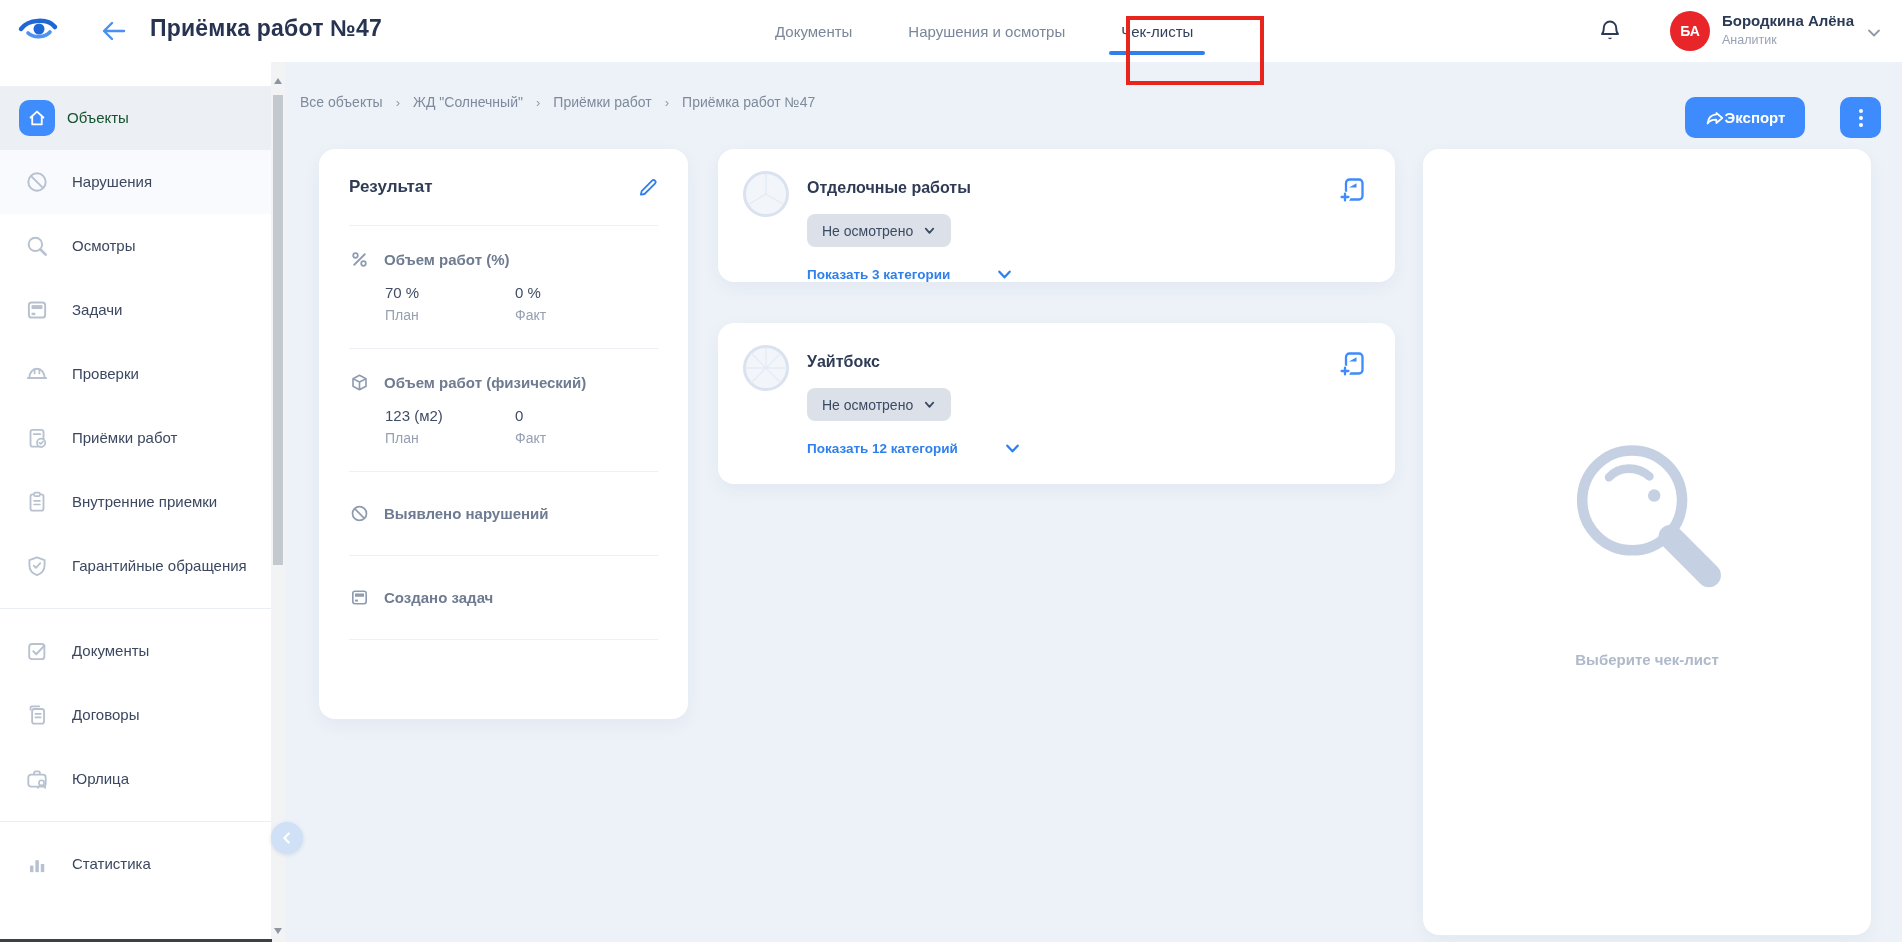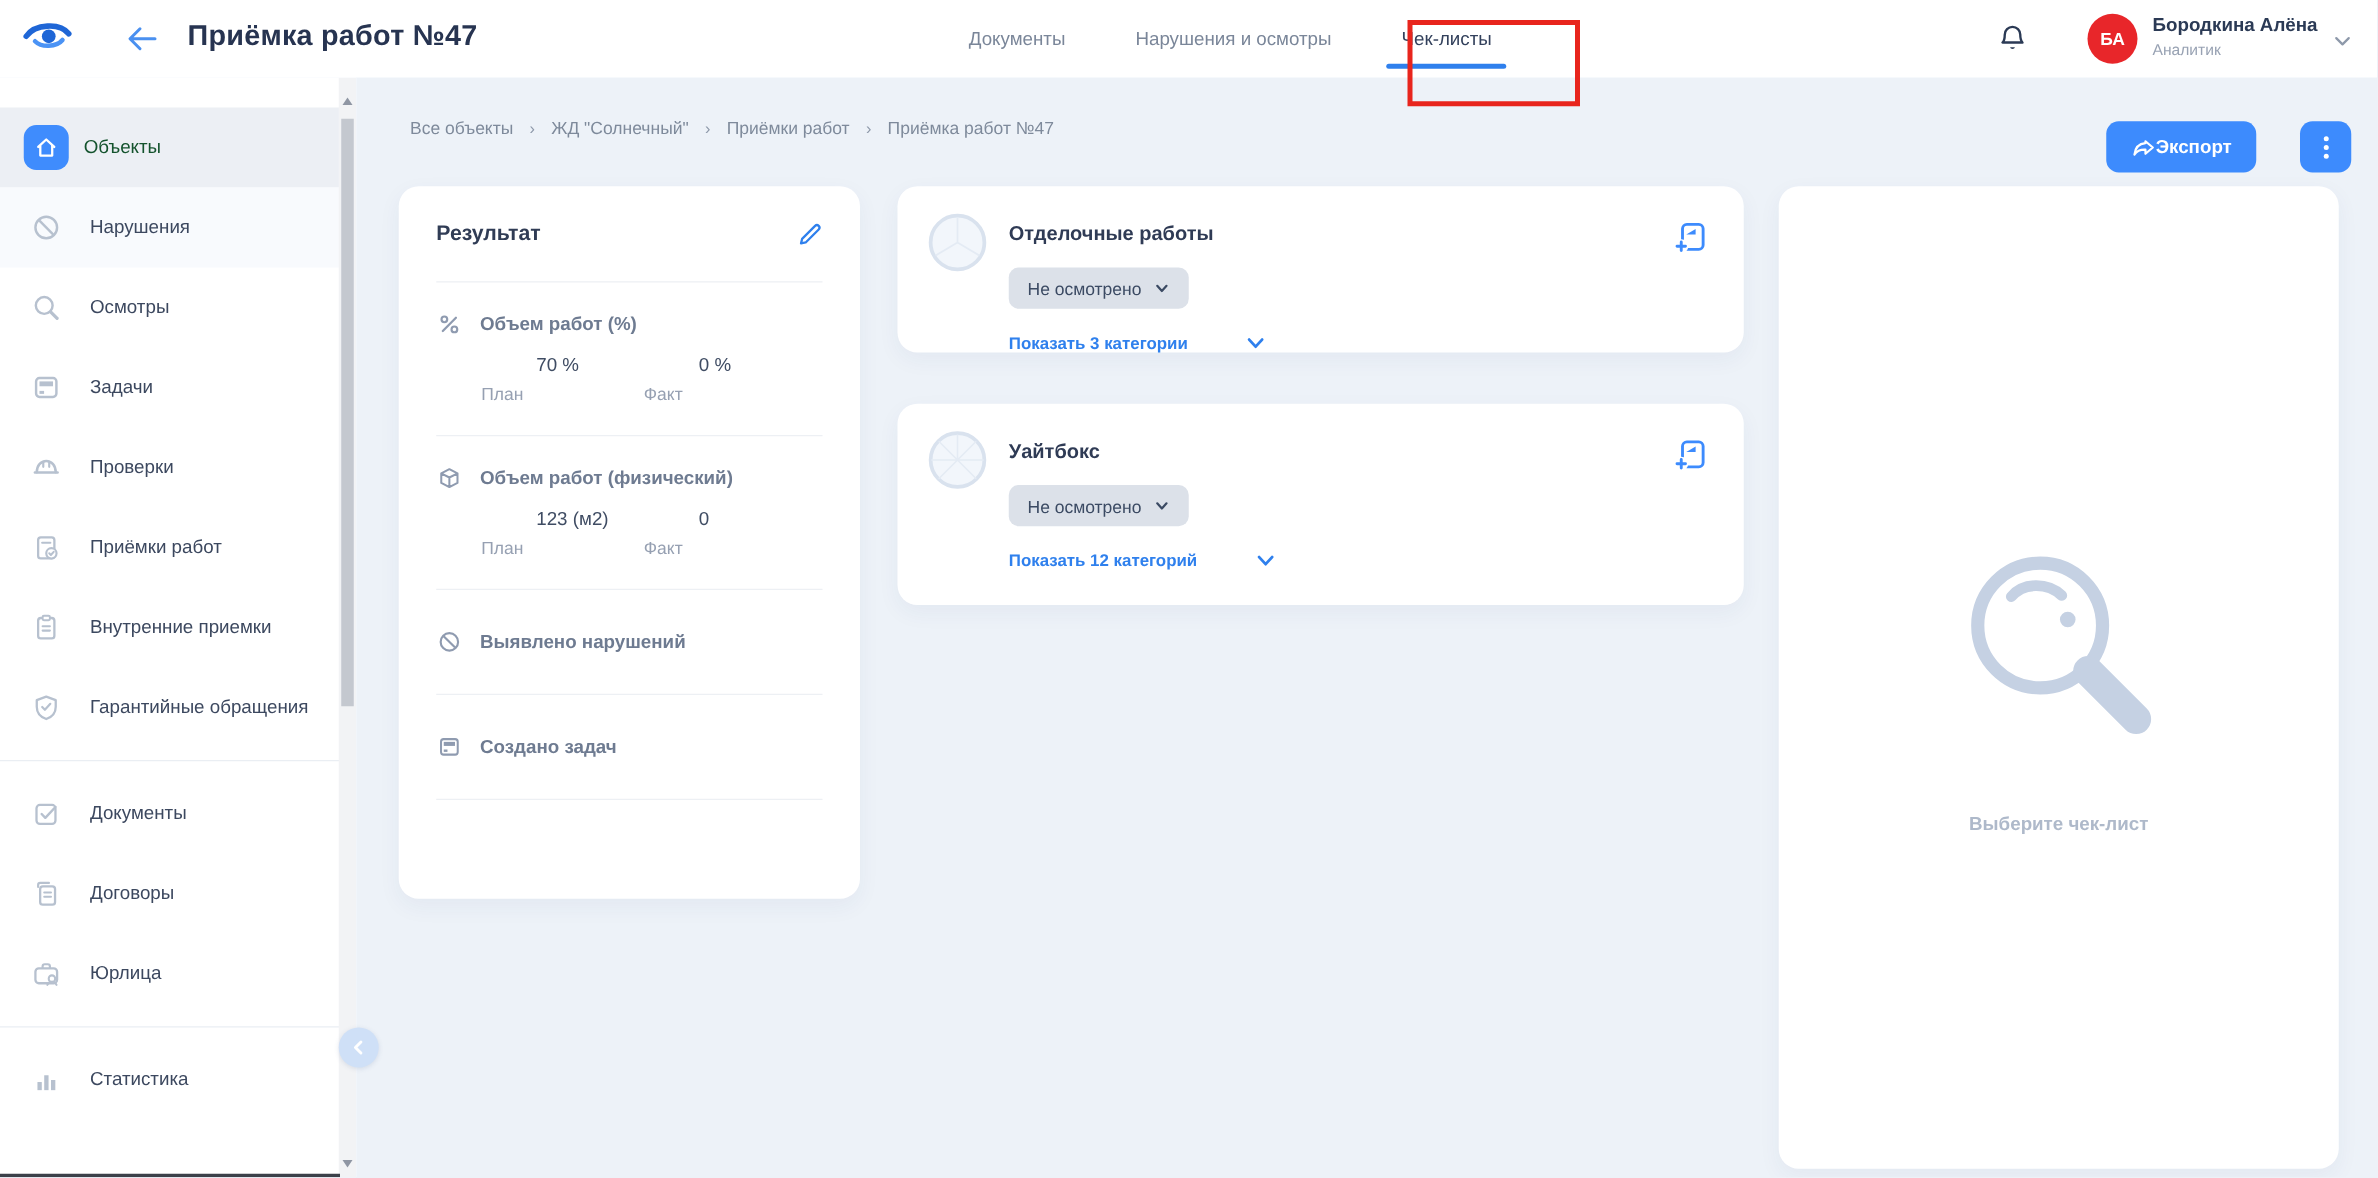"Все объекты" .breadcrumb { left: 328px -> 300px }
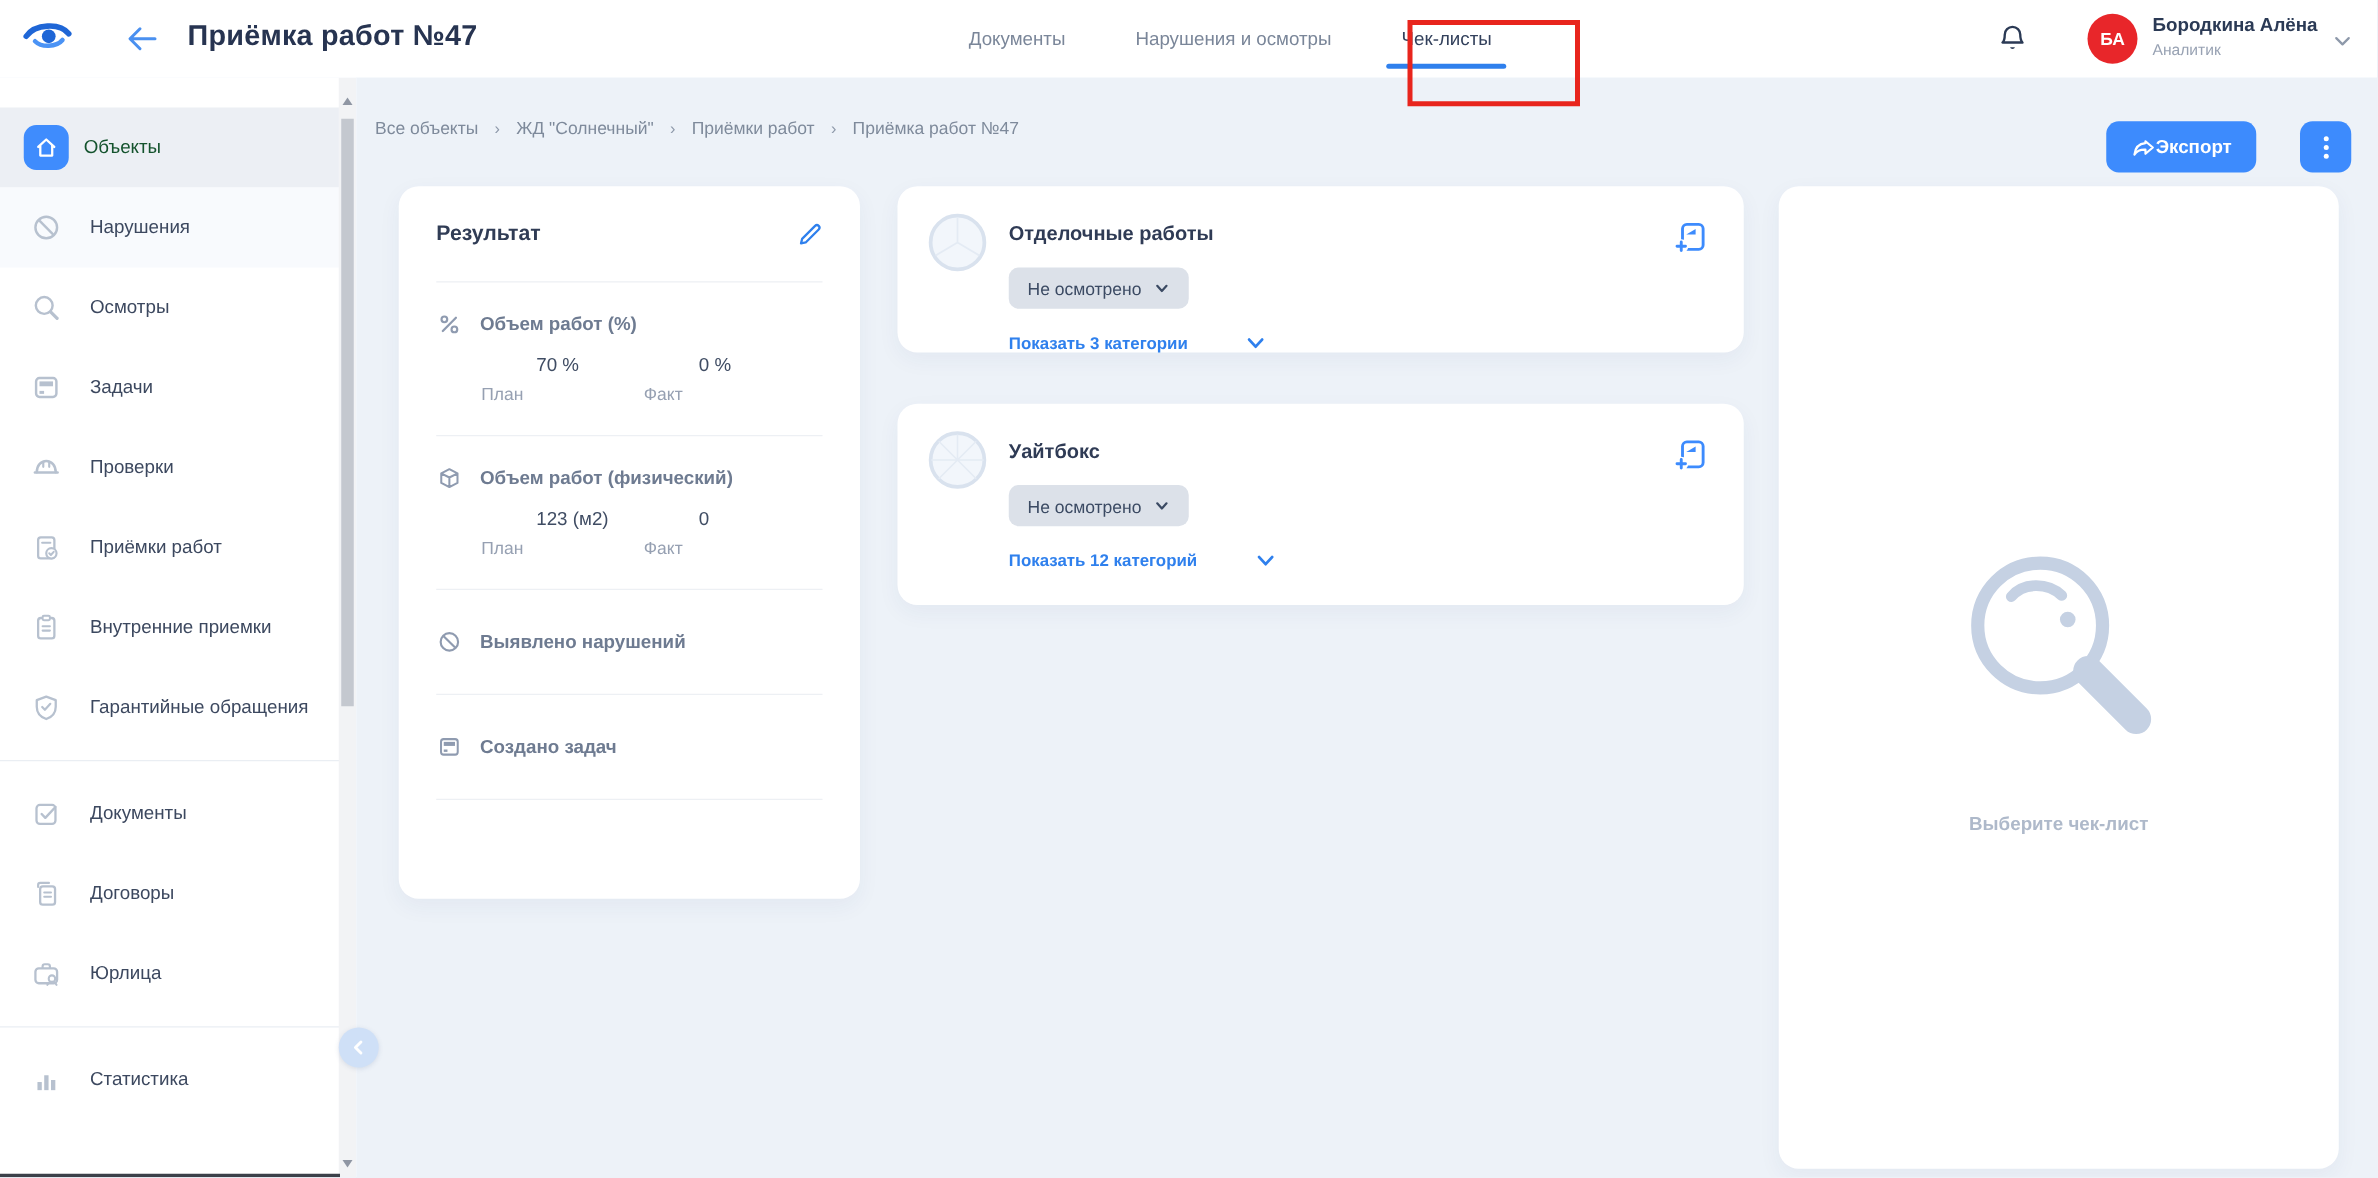"70 %" .rc-val { margin-left: 44px -> none }
